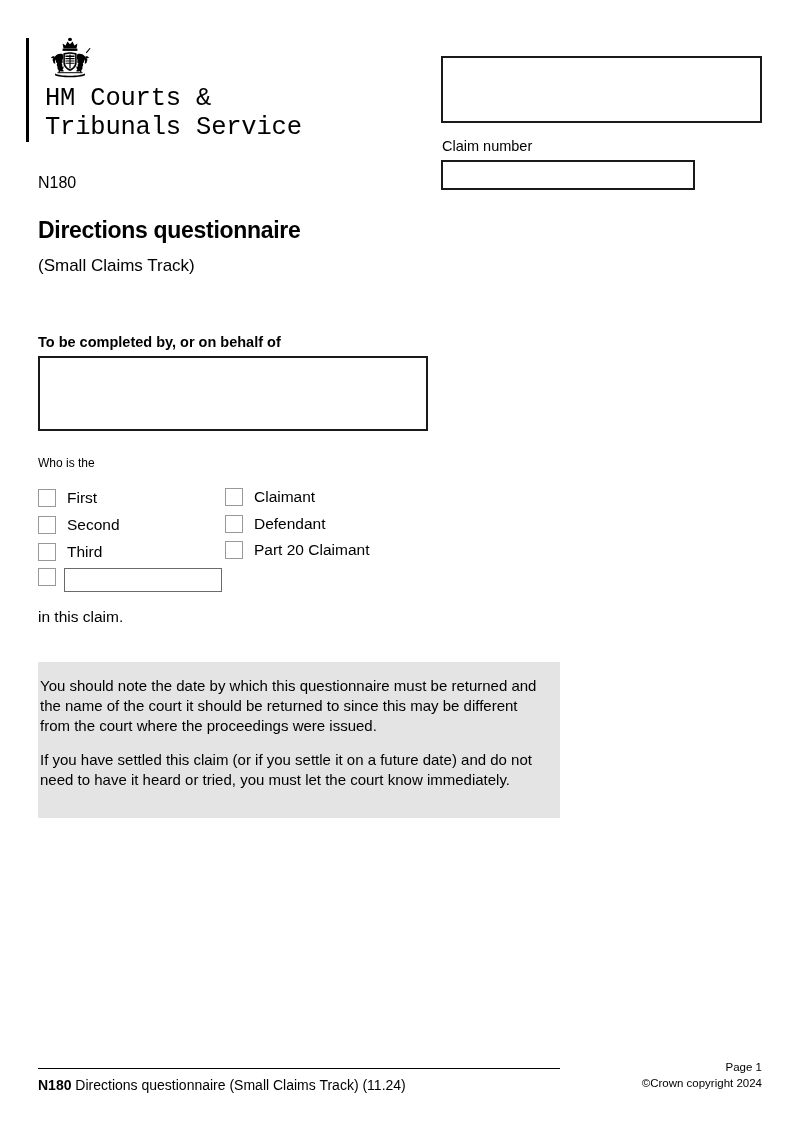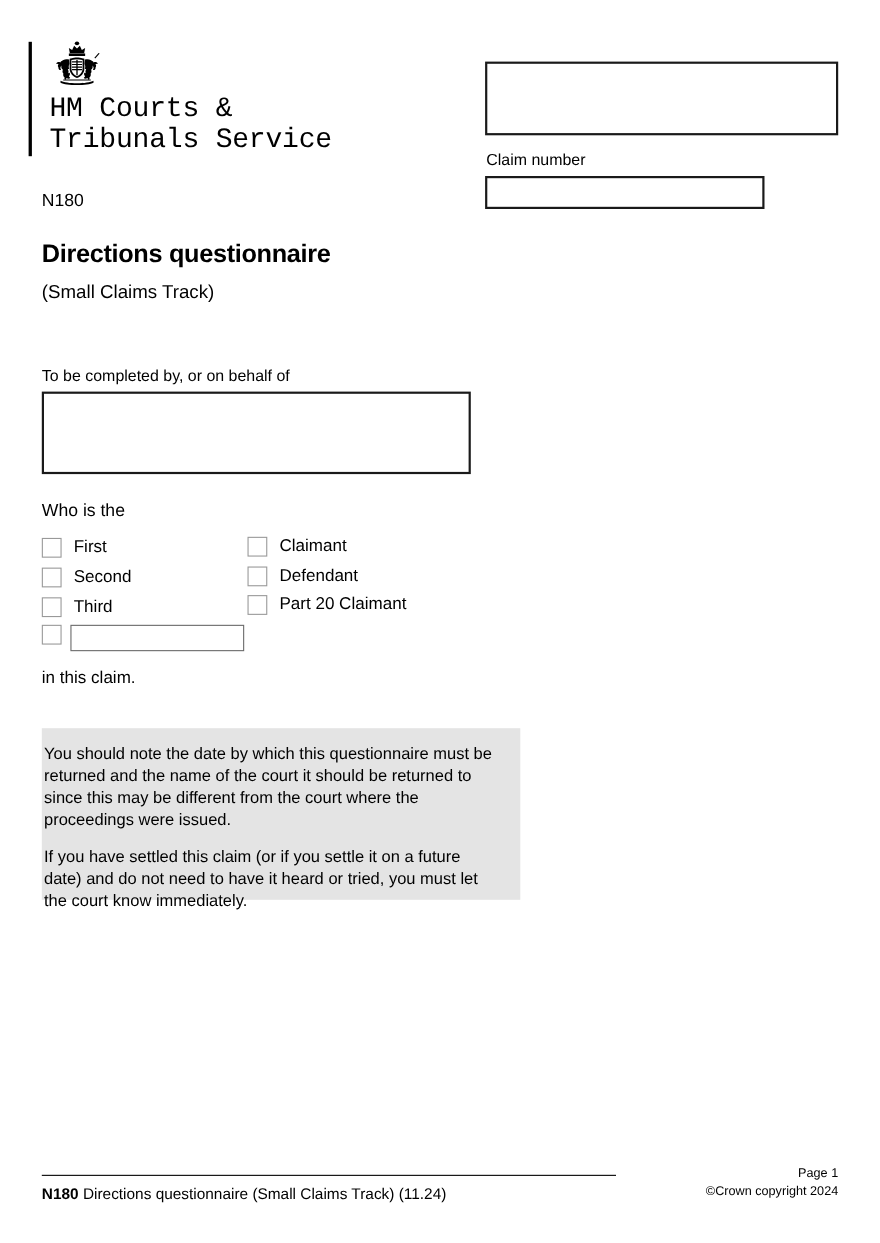"To be completed by, or" #completed-by-label { font-weight: normal -> bold }
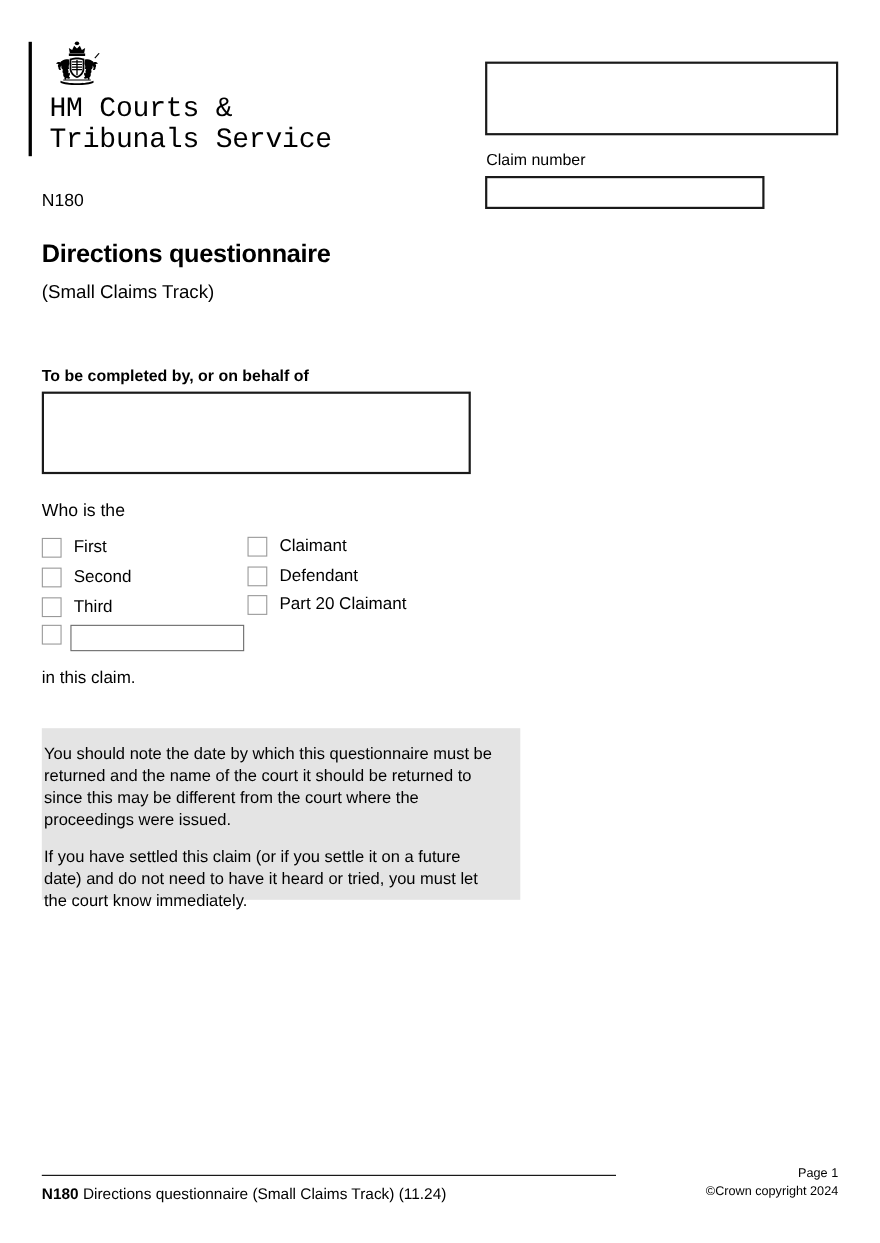"Who is the" #who-label { font-size: 16px -> 12px }
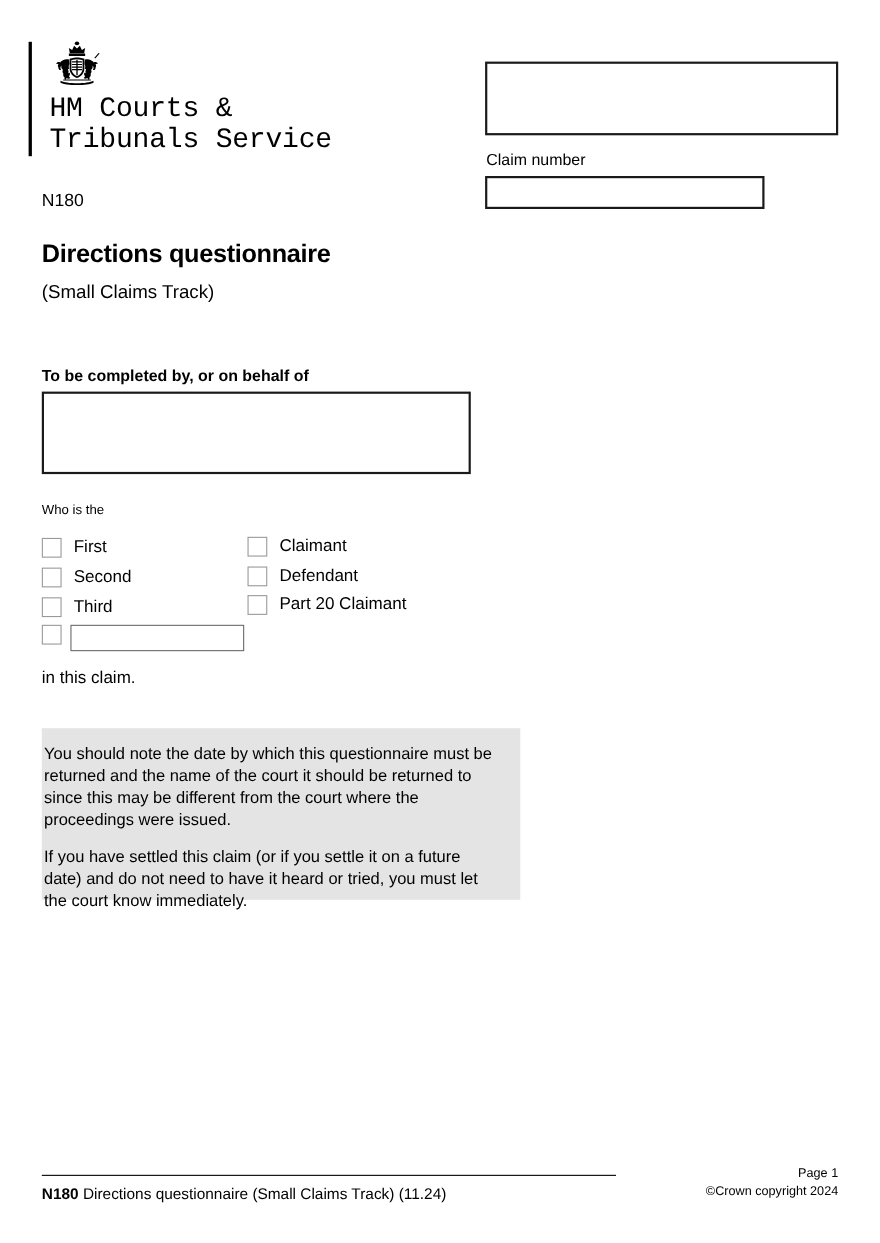"You should note the date" #note-panel { width: 435px -> 522px }
